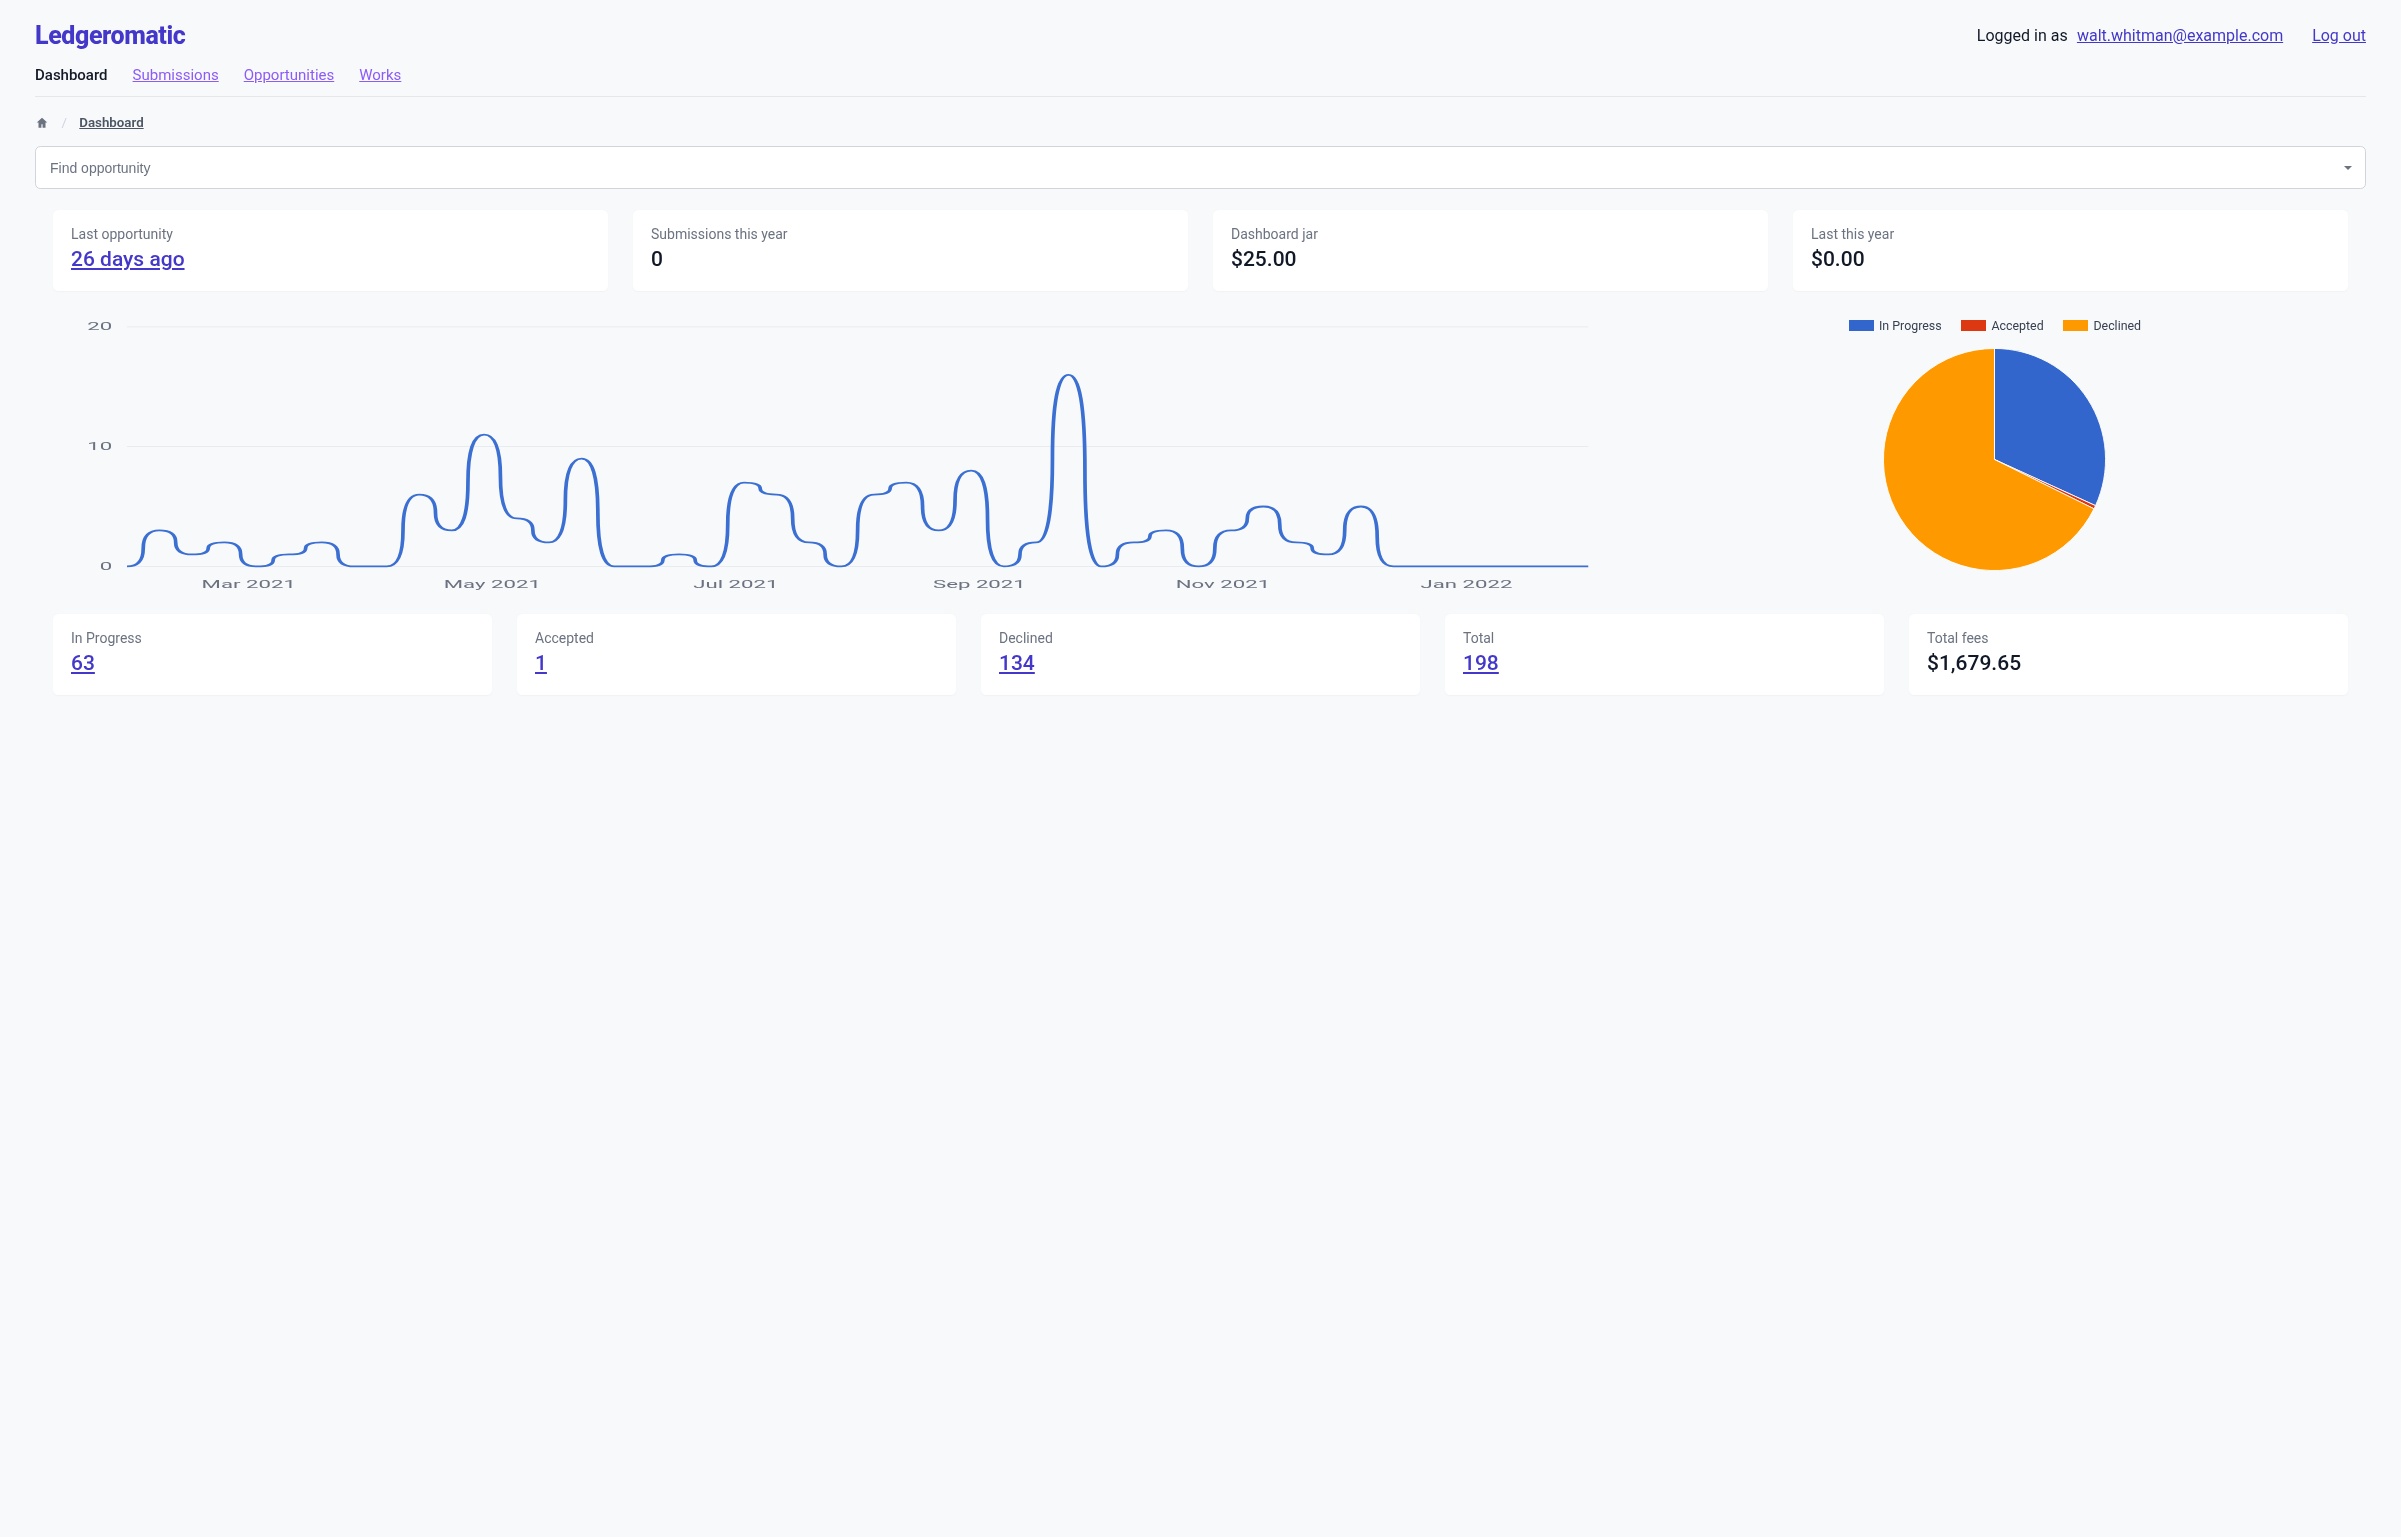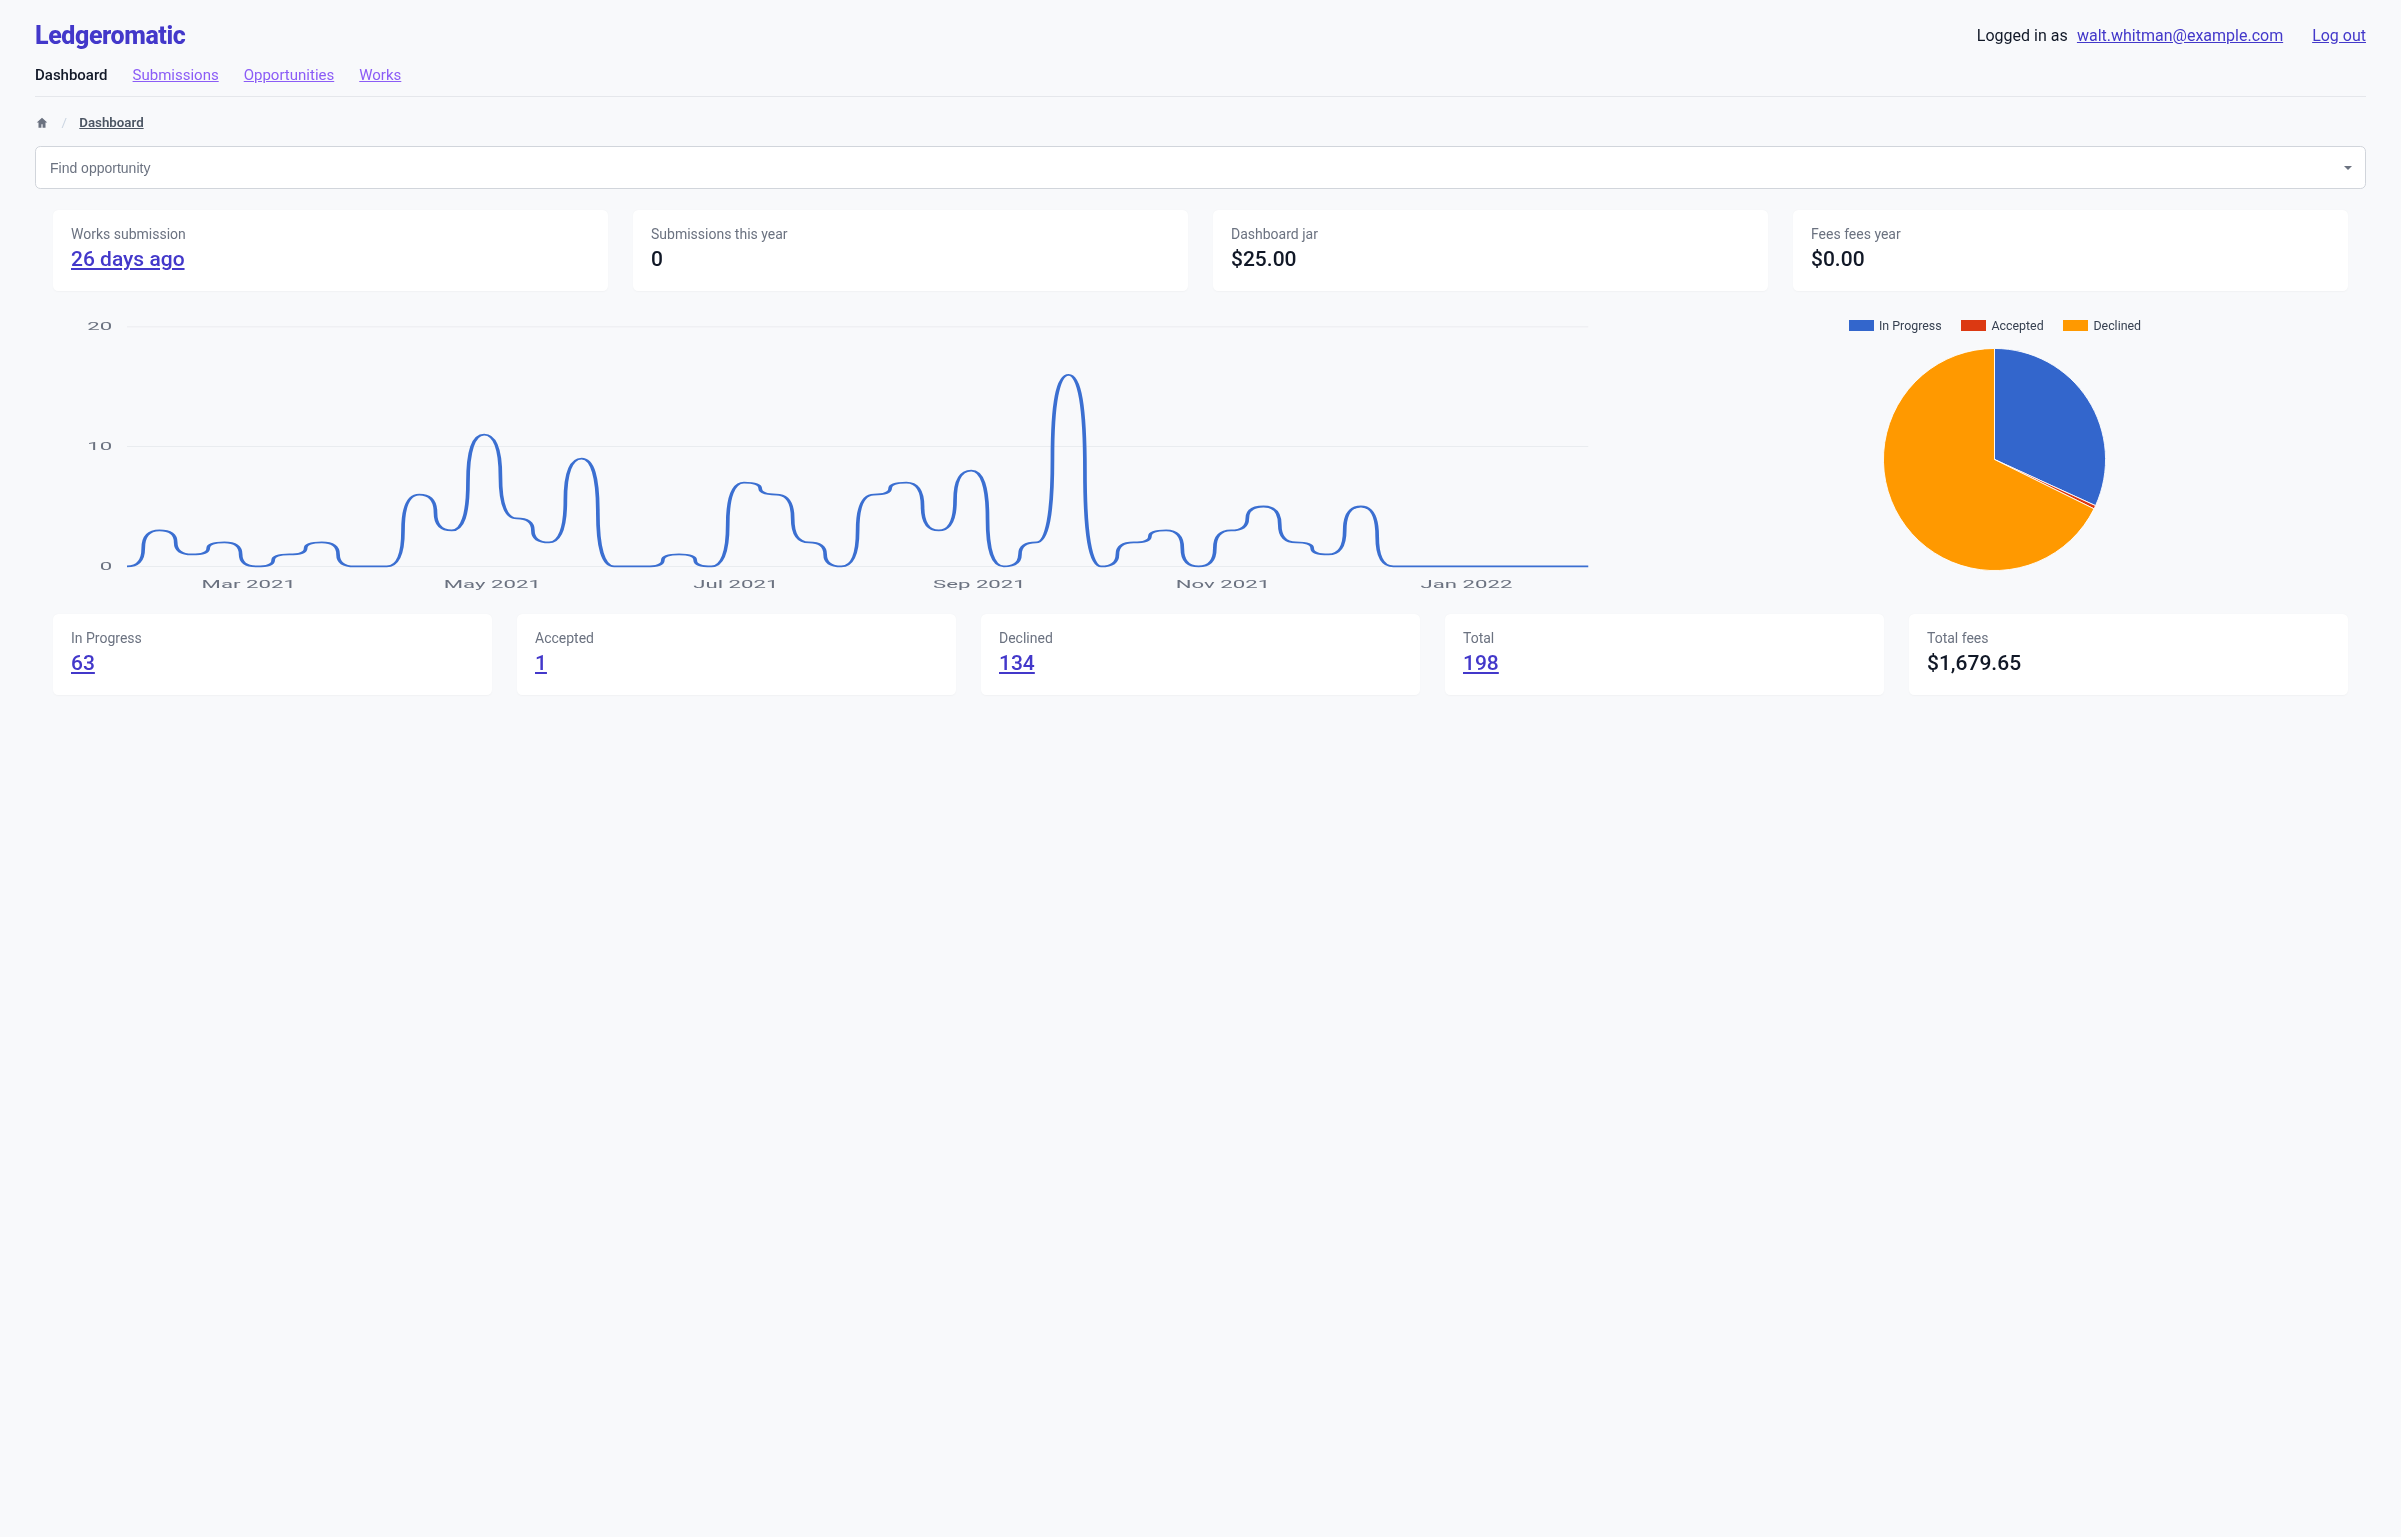"Works submission" div.card-label { text: Works submission -> Last opportunity }
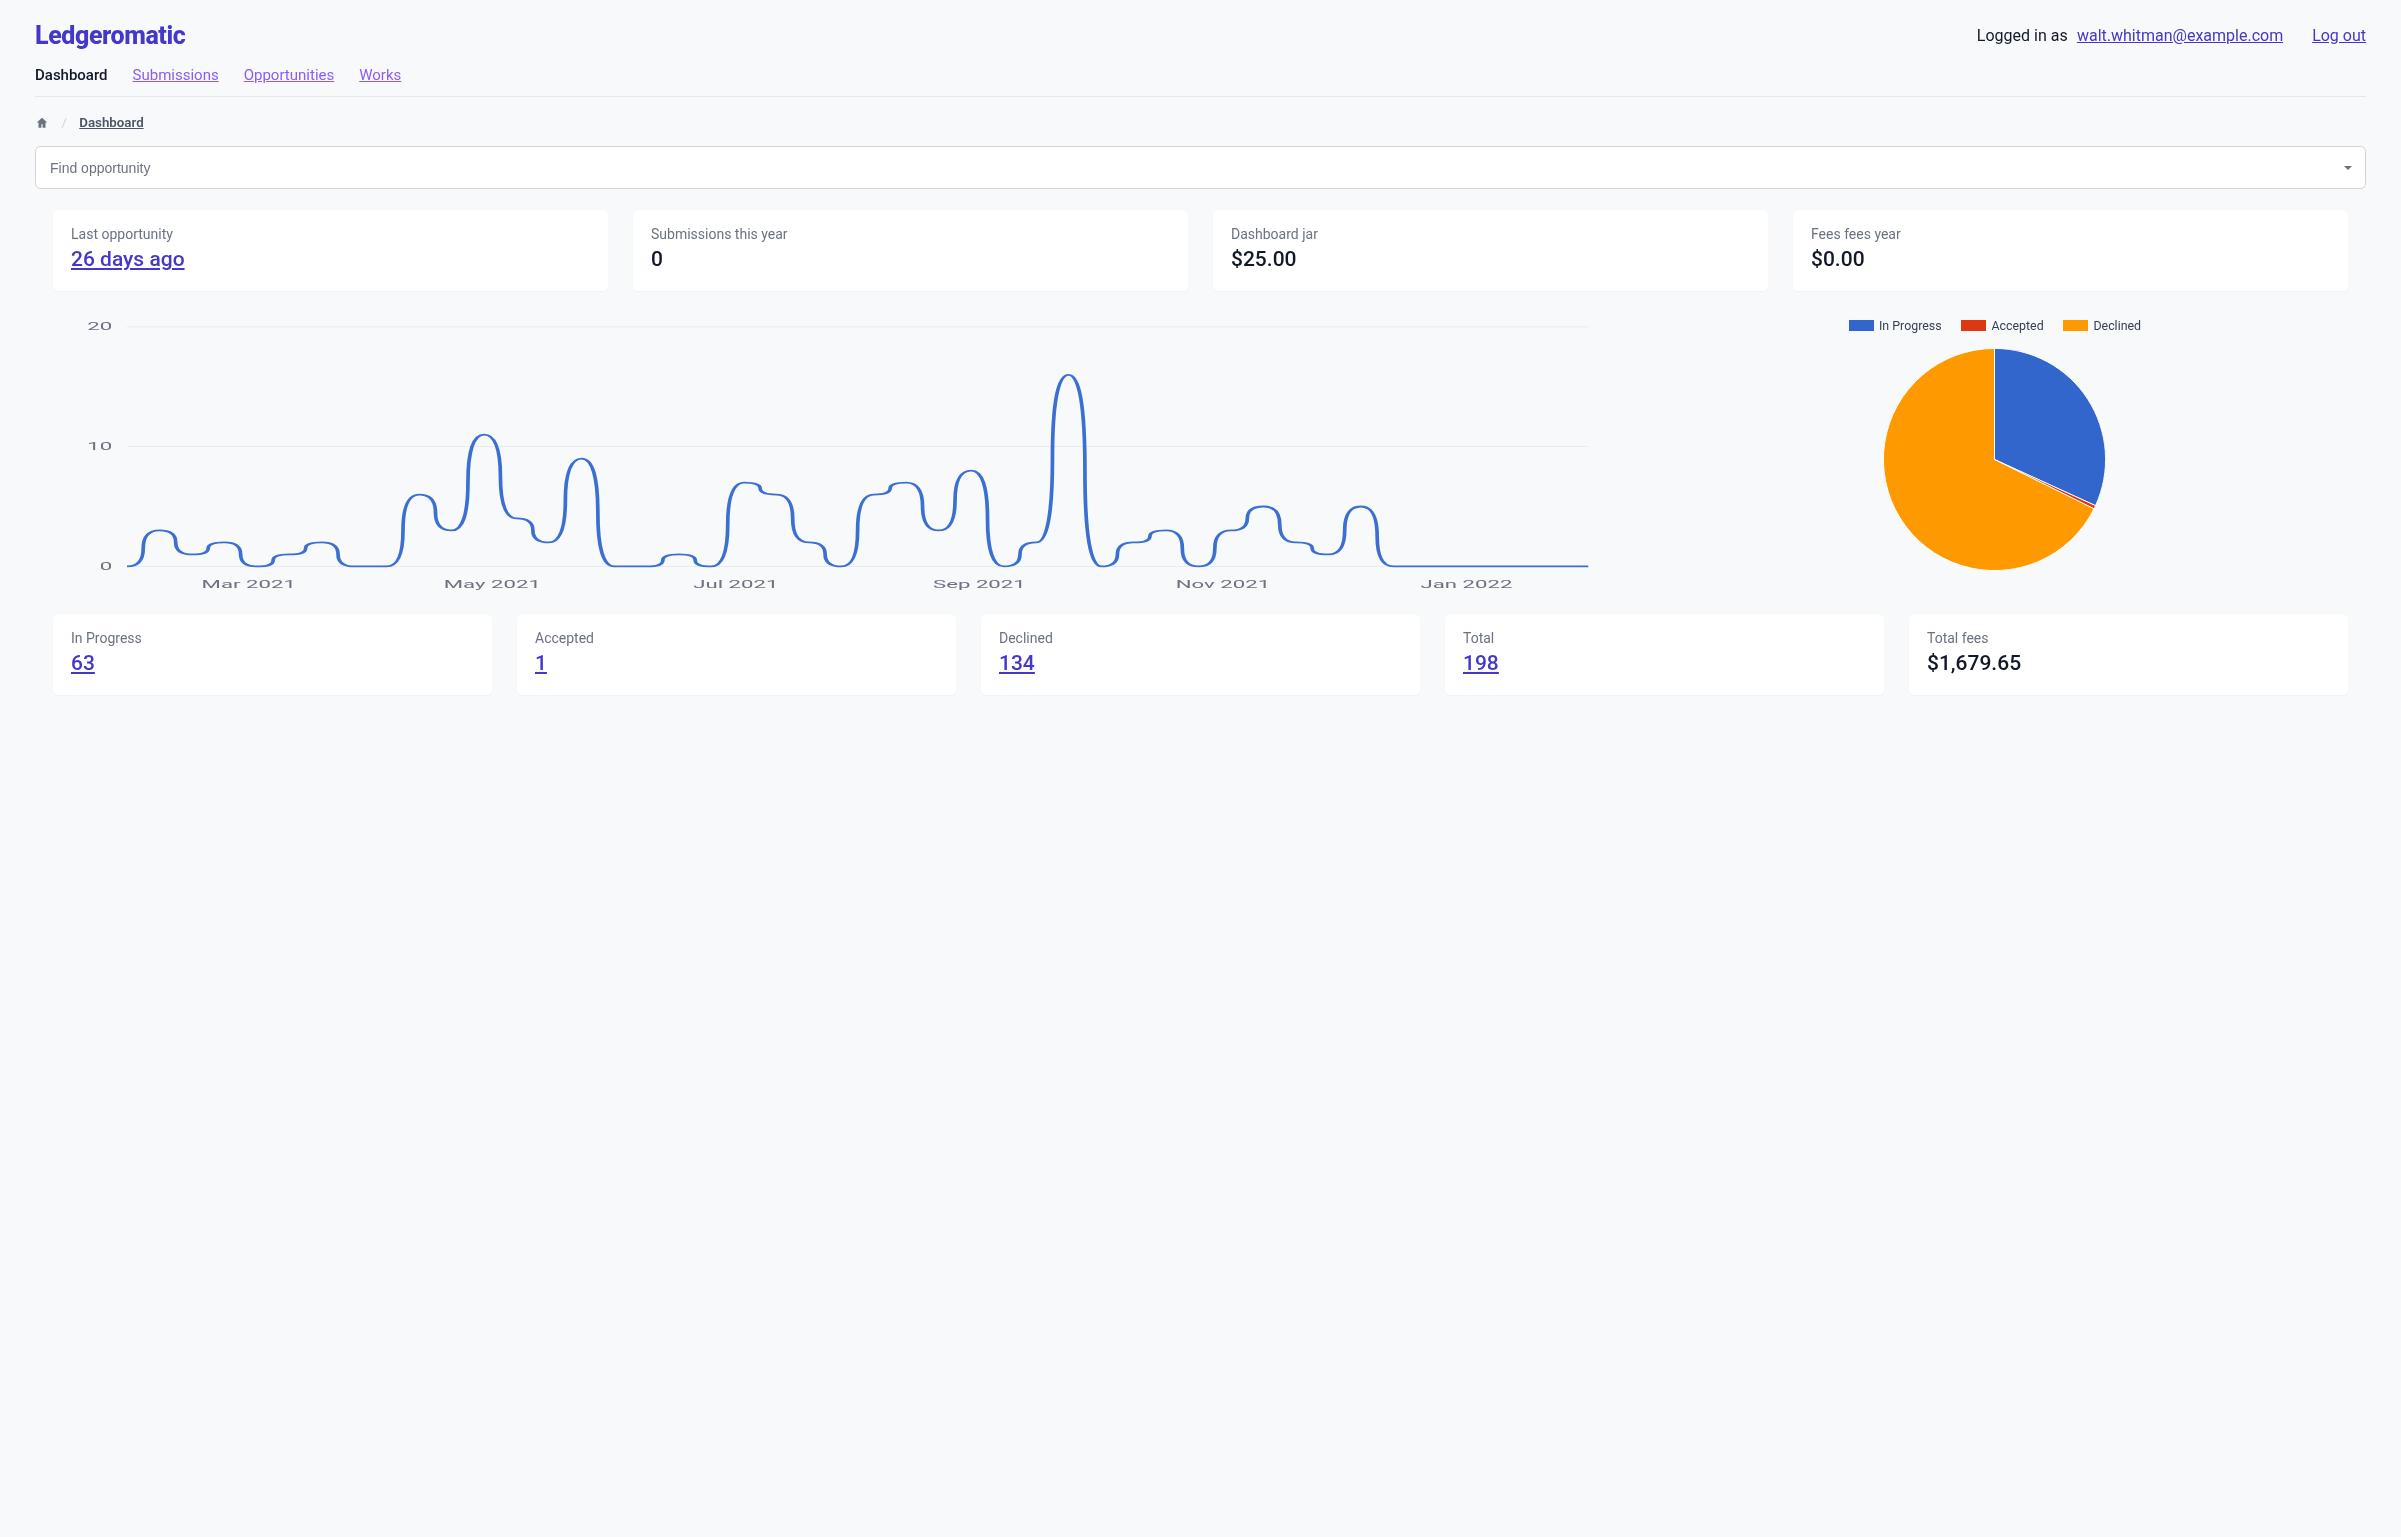"Fees fees year" div.card-label { text: Fees fees -> Last this }
